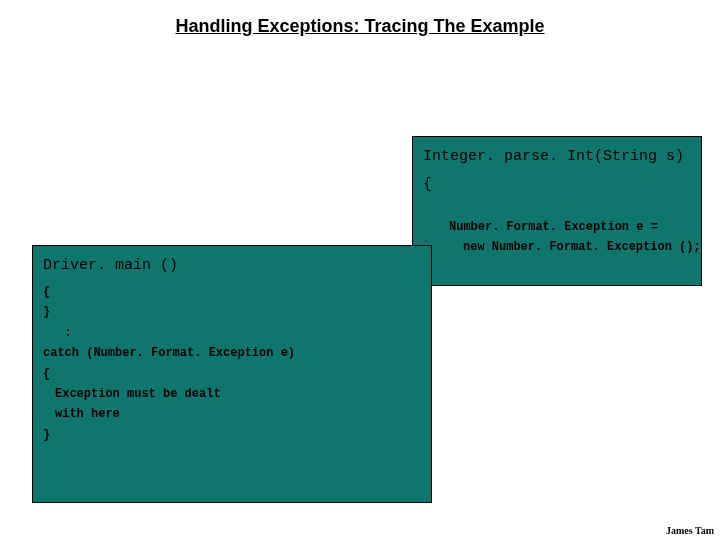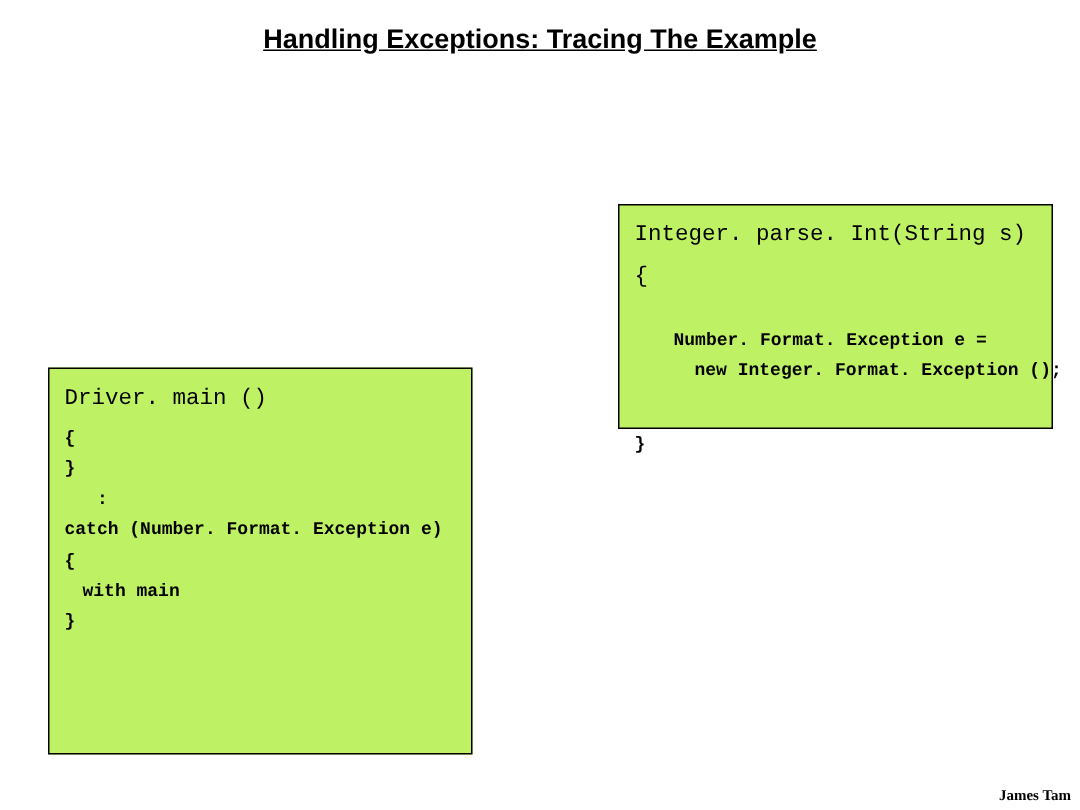"Integer. parse. Int(String s)" .codebox { background: #bef264 -> #0f766e }
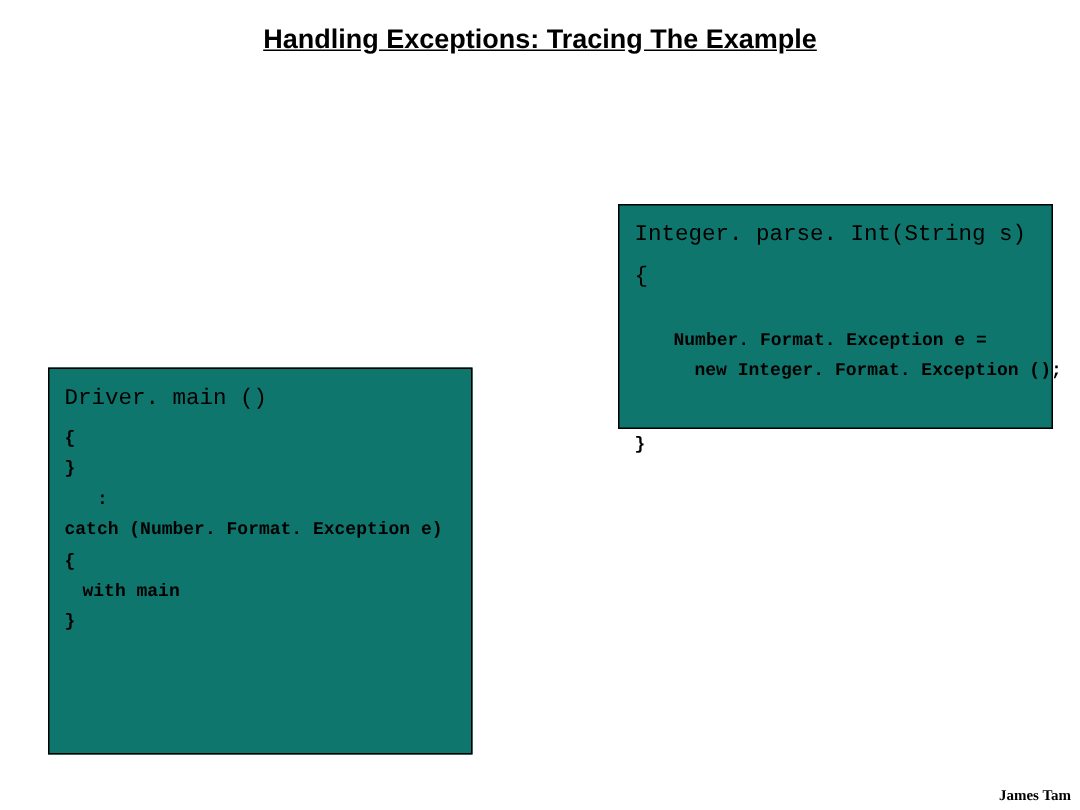"new Integer. Format. Exception ();" div.codeline { text: Integer -> Number }
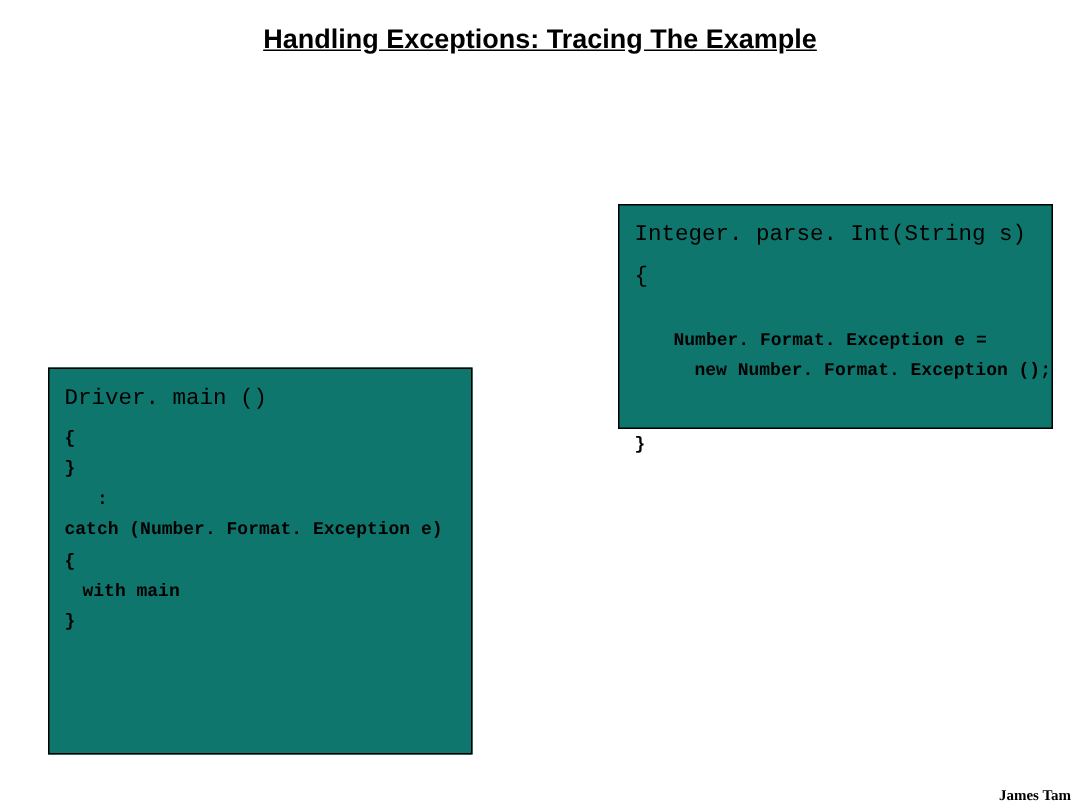"Driver. main ()" .codebox-left { width: 283px -> 400px }
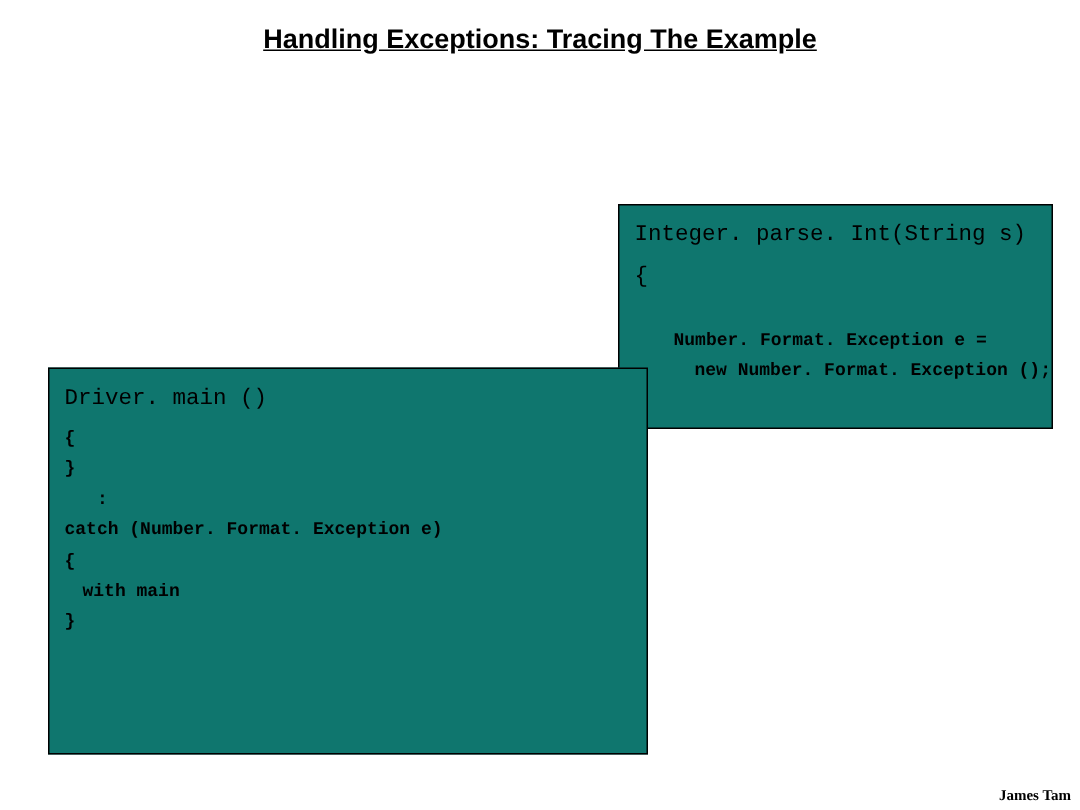"Exception must be dealt" div.codeline { html: none -> <div>Exception must be dealt</div> }
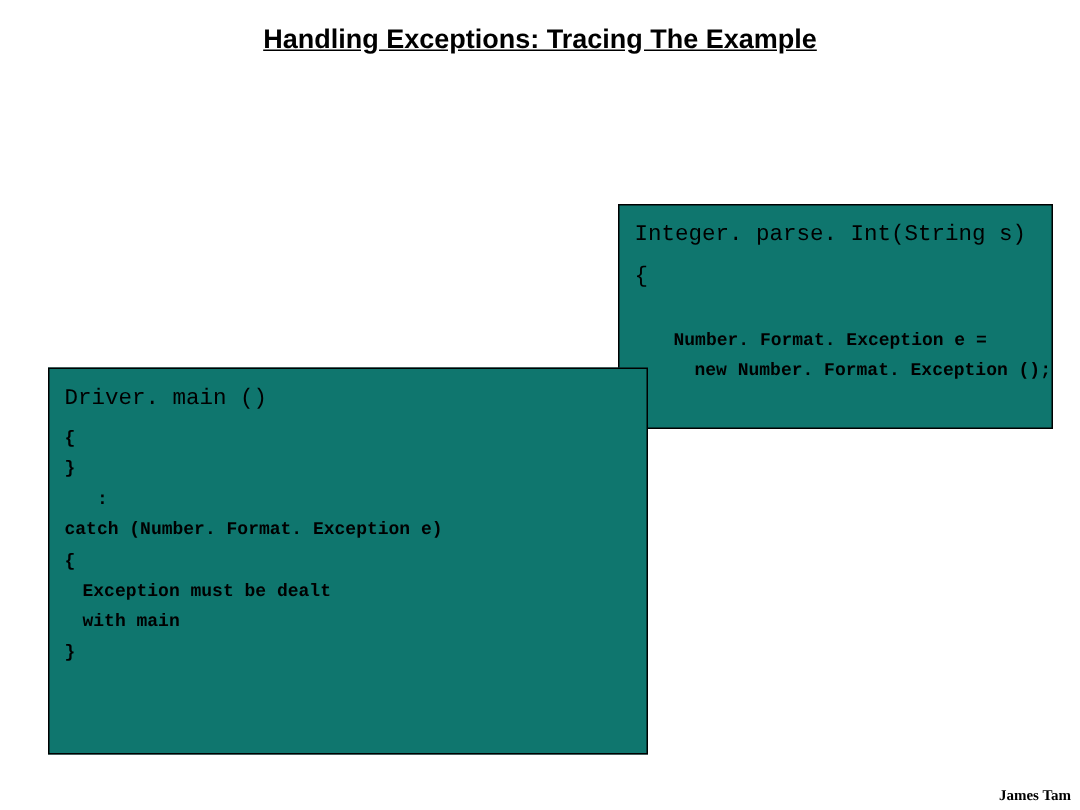"with main" div.codeline { text: main -> here }
